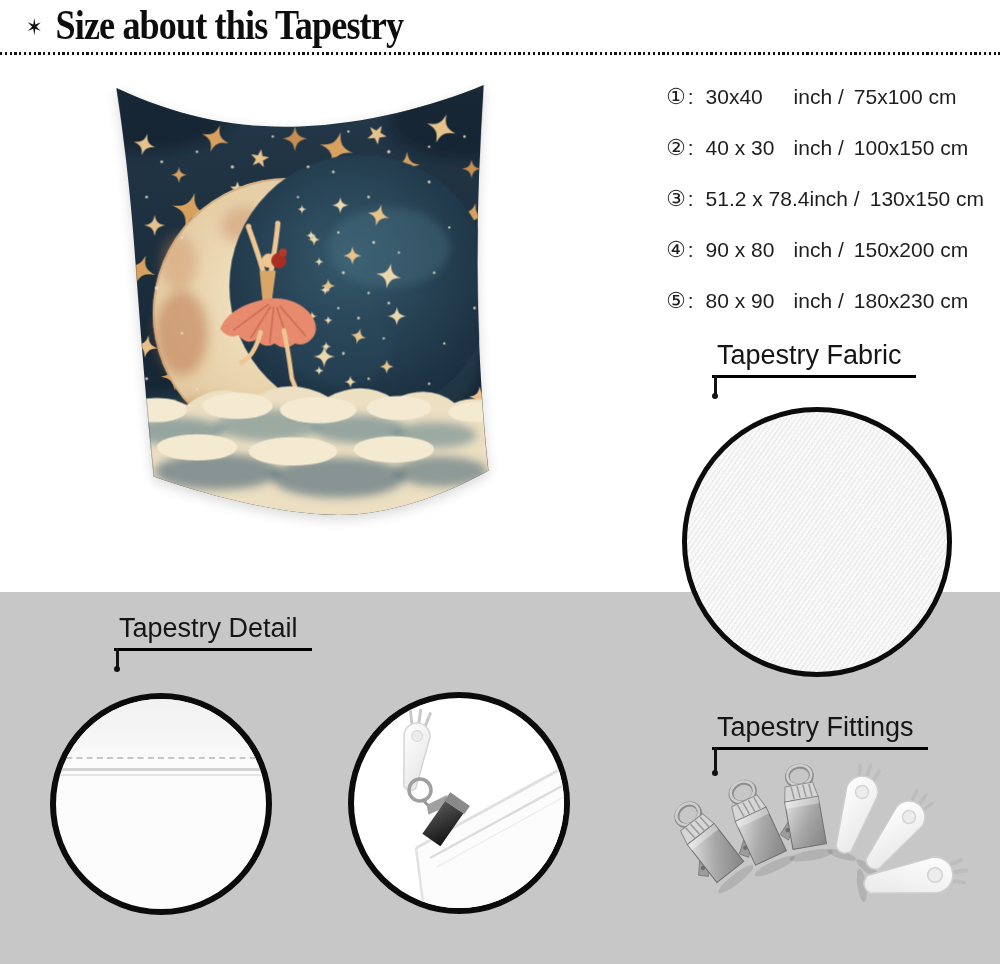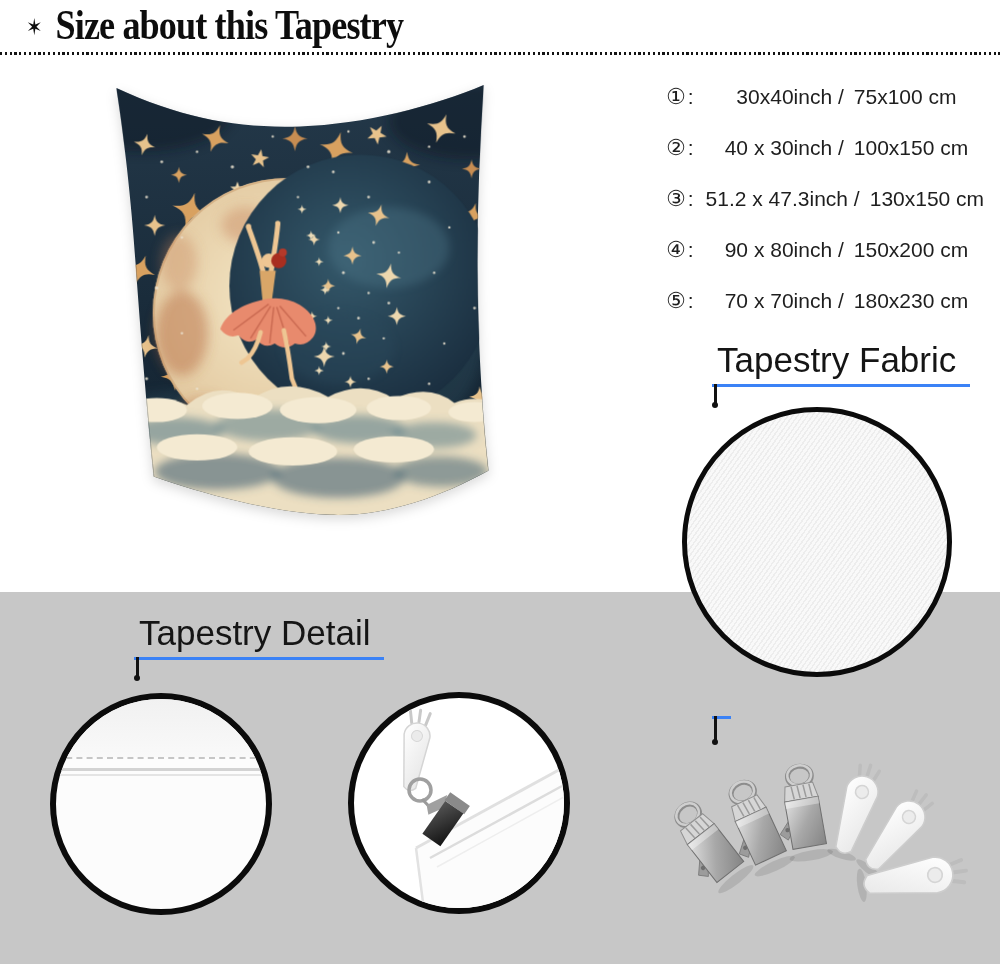"30x40" .size-row .inch { text-align: right -> none }
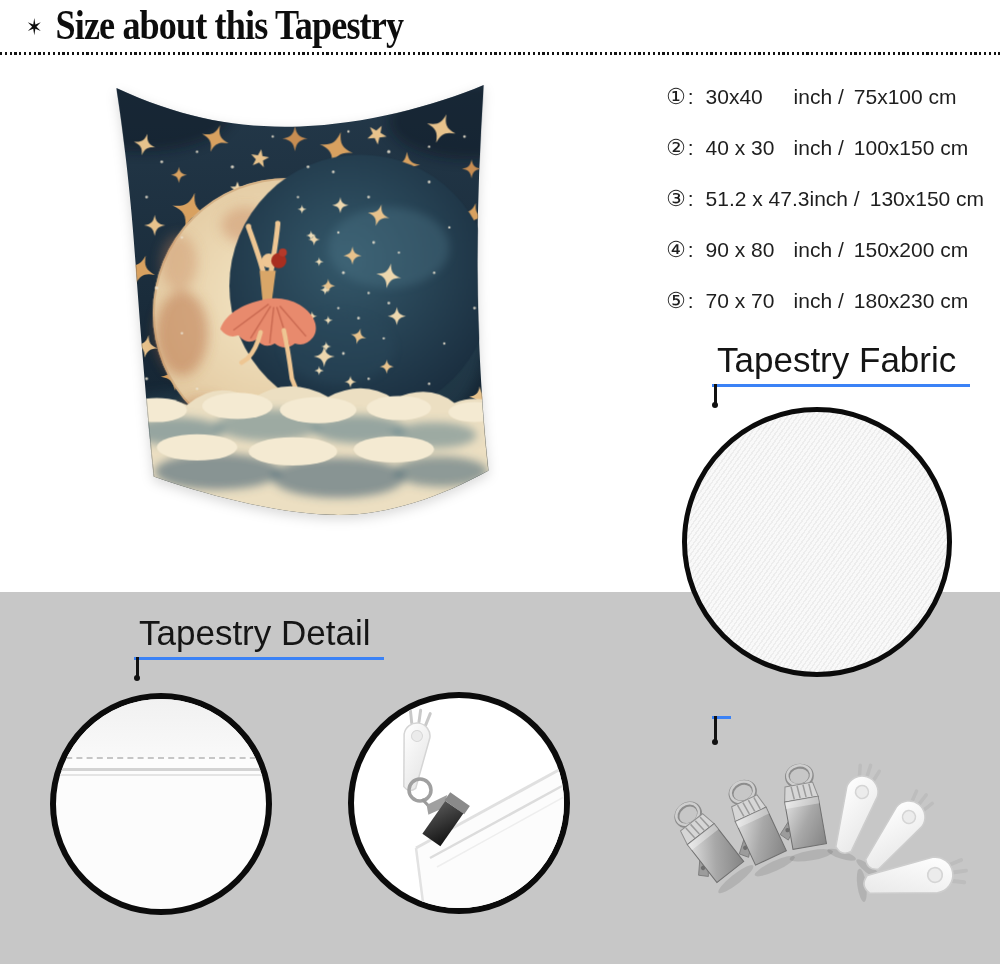"51.2 x 47.3" span.inch { text: 47.3 -> 78.4 }
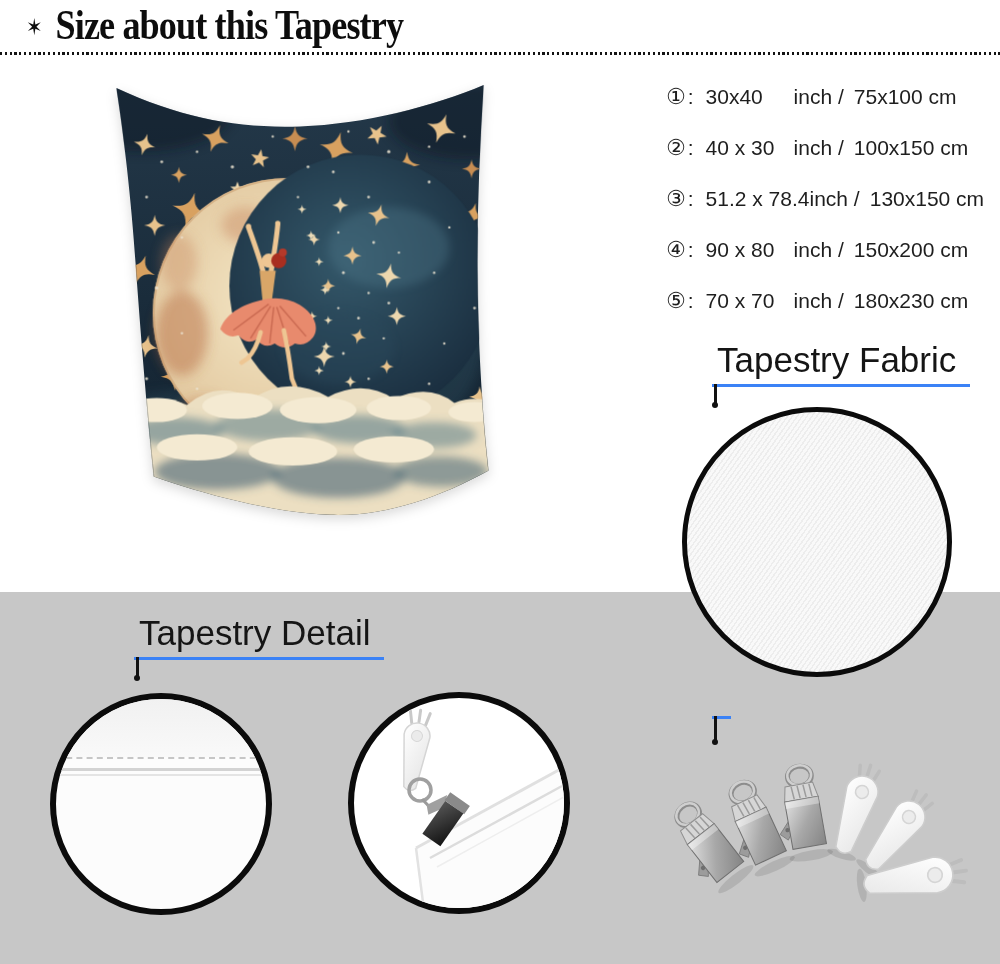"70 x 70" span.inch { text: 70 x 70 -> 80 x 90 }
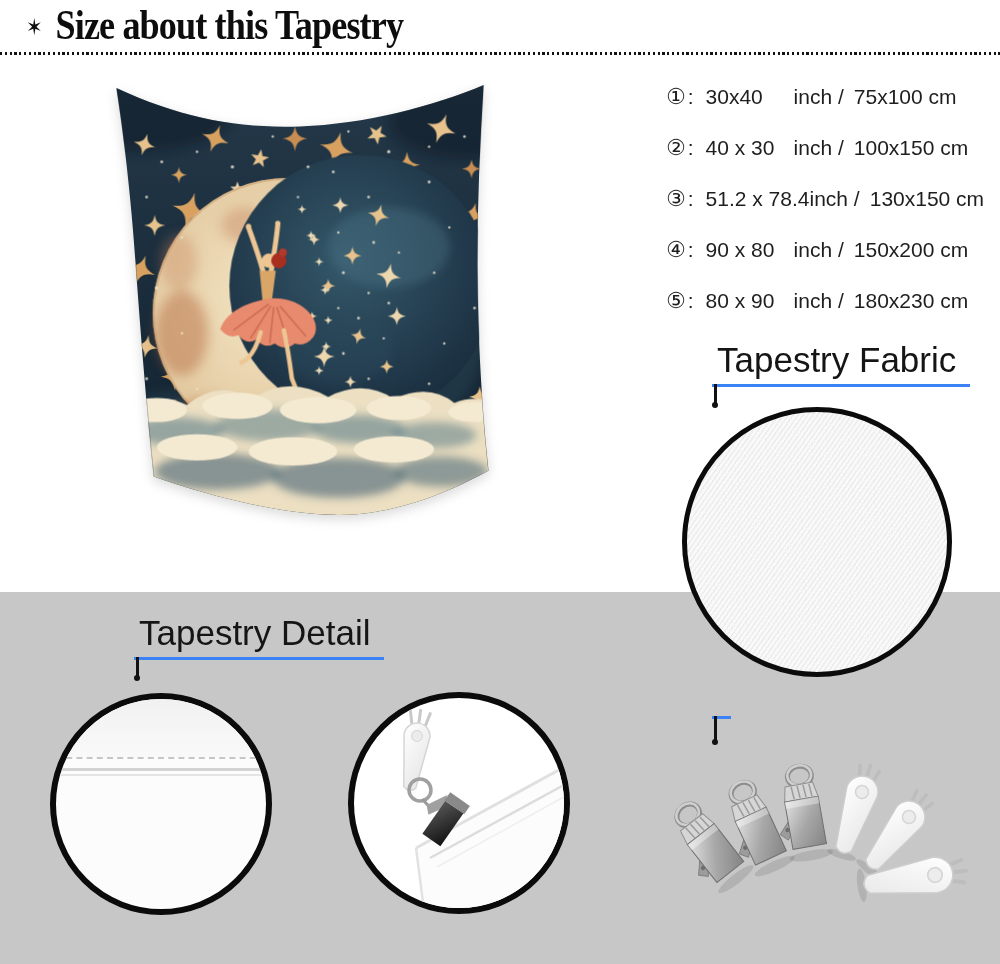"Tapestry Fabric" .callout { border-bottom: 3px solid #3b82f6 -> 3px solid #000000; font-size: 35px -> 27px }
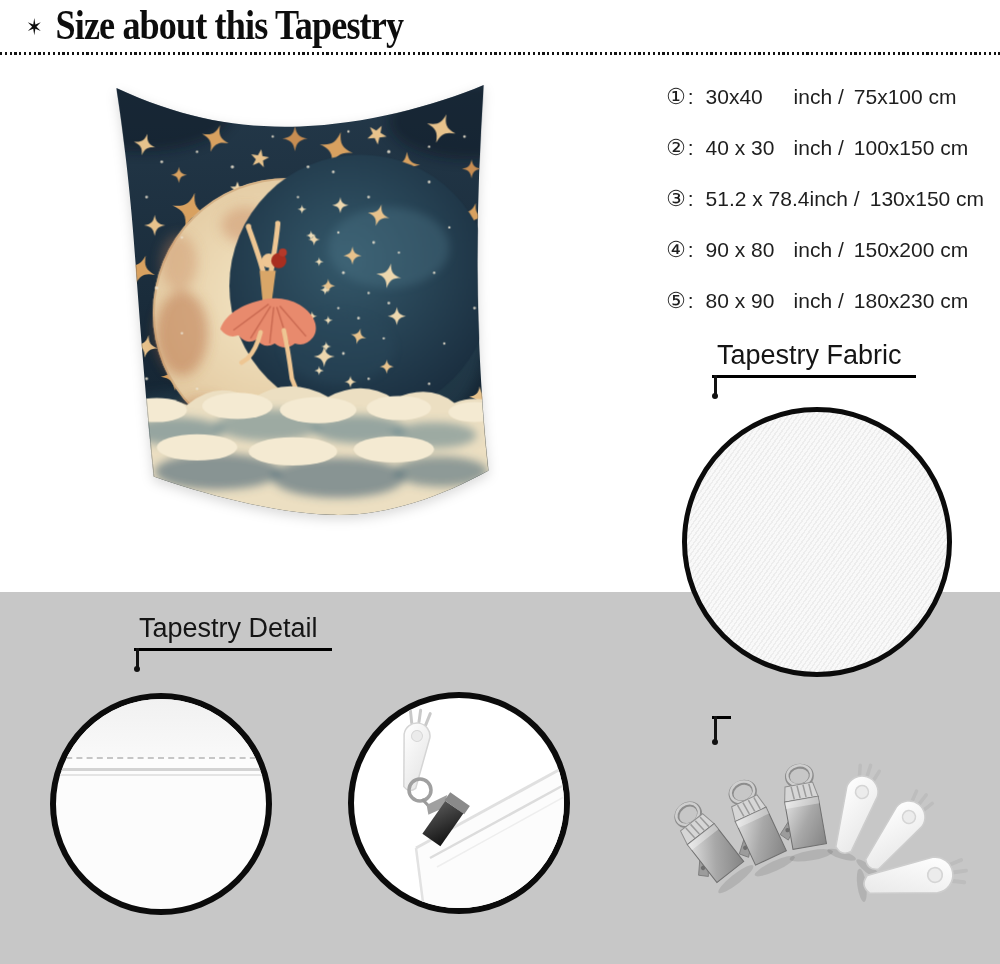"Tapestry Detail" .lbl-detail { left: 134px -> 114px }
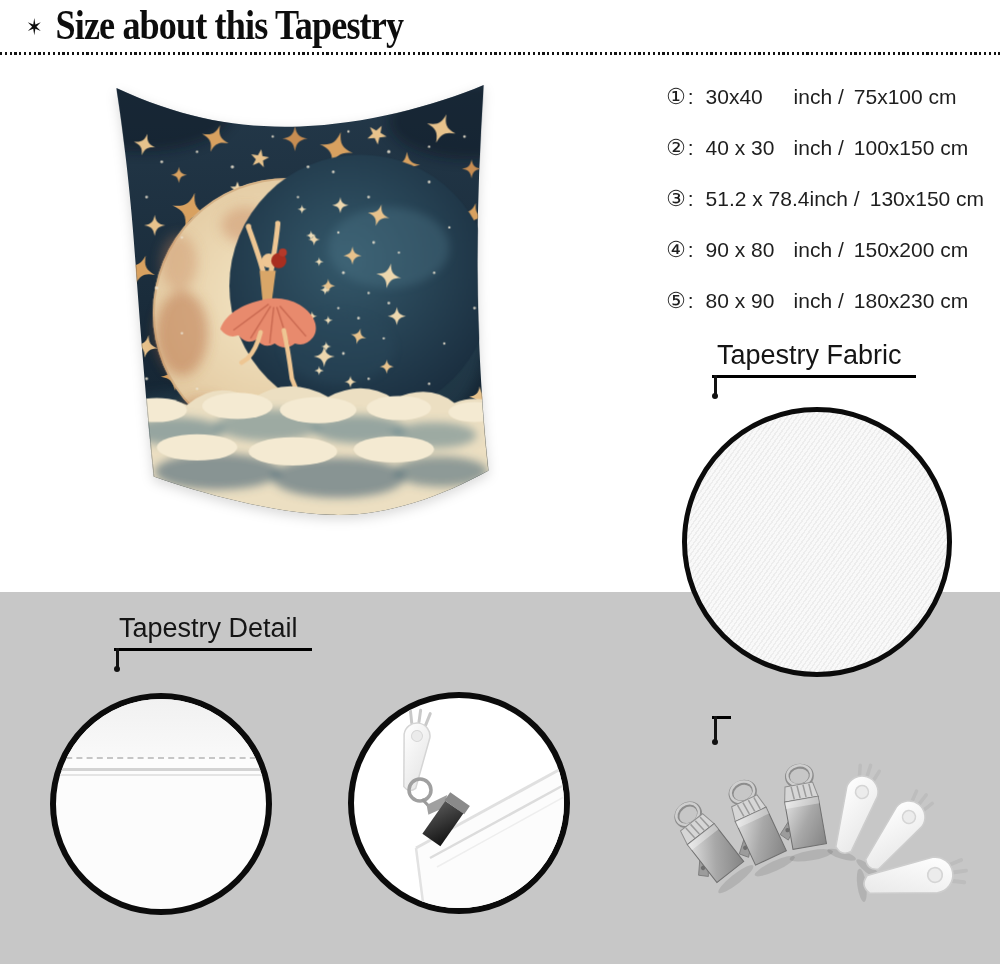"Tapestry Fittings" span { html: none -> <span>Tapestry Fittings</span> }
